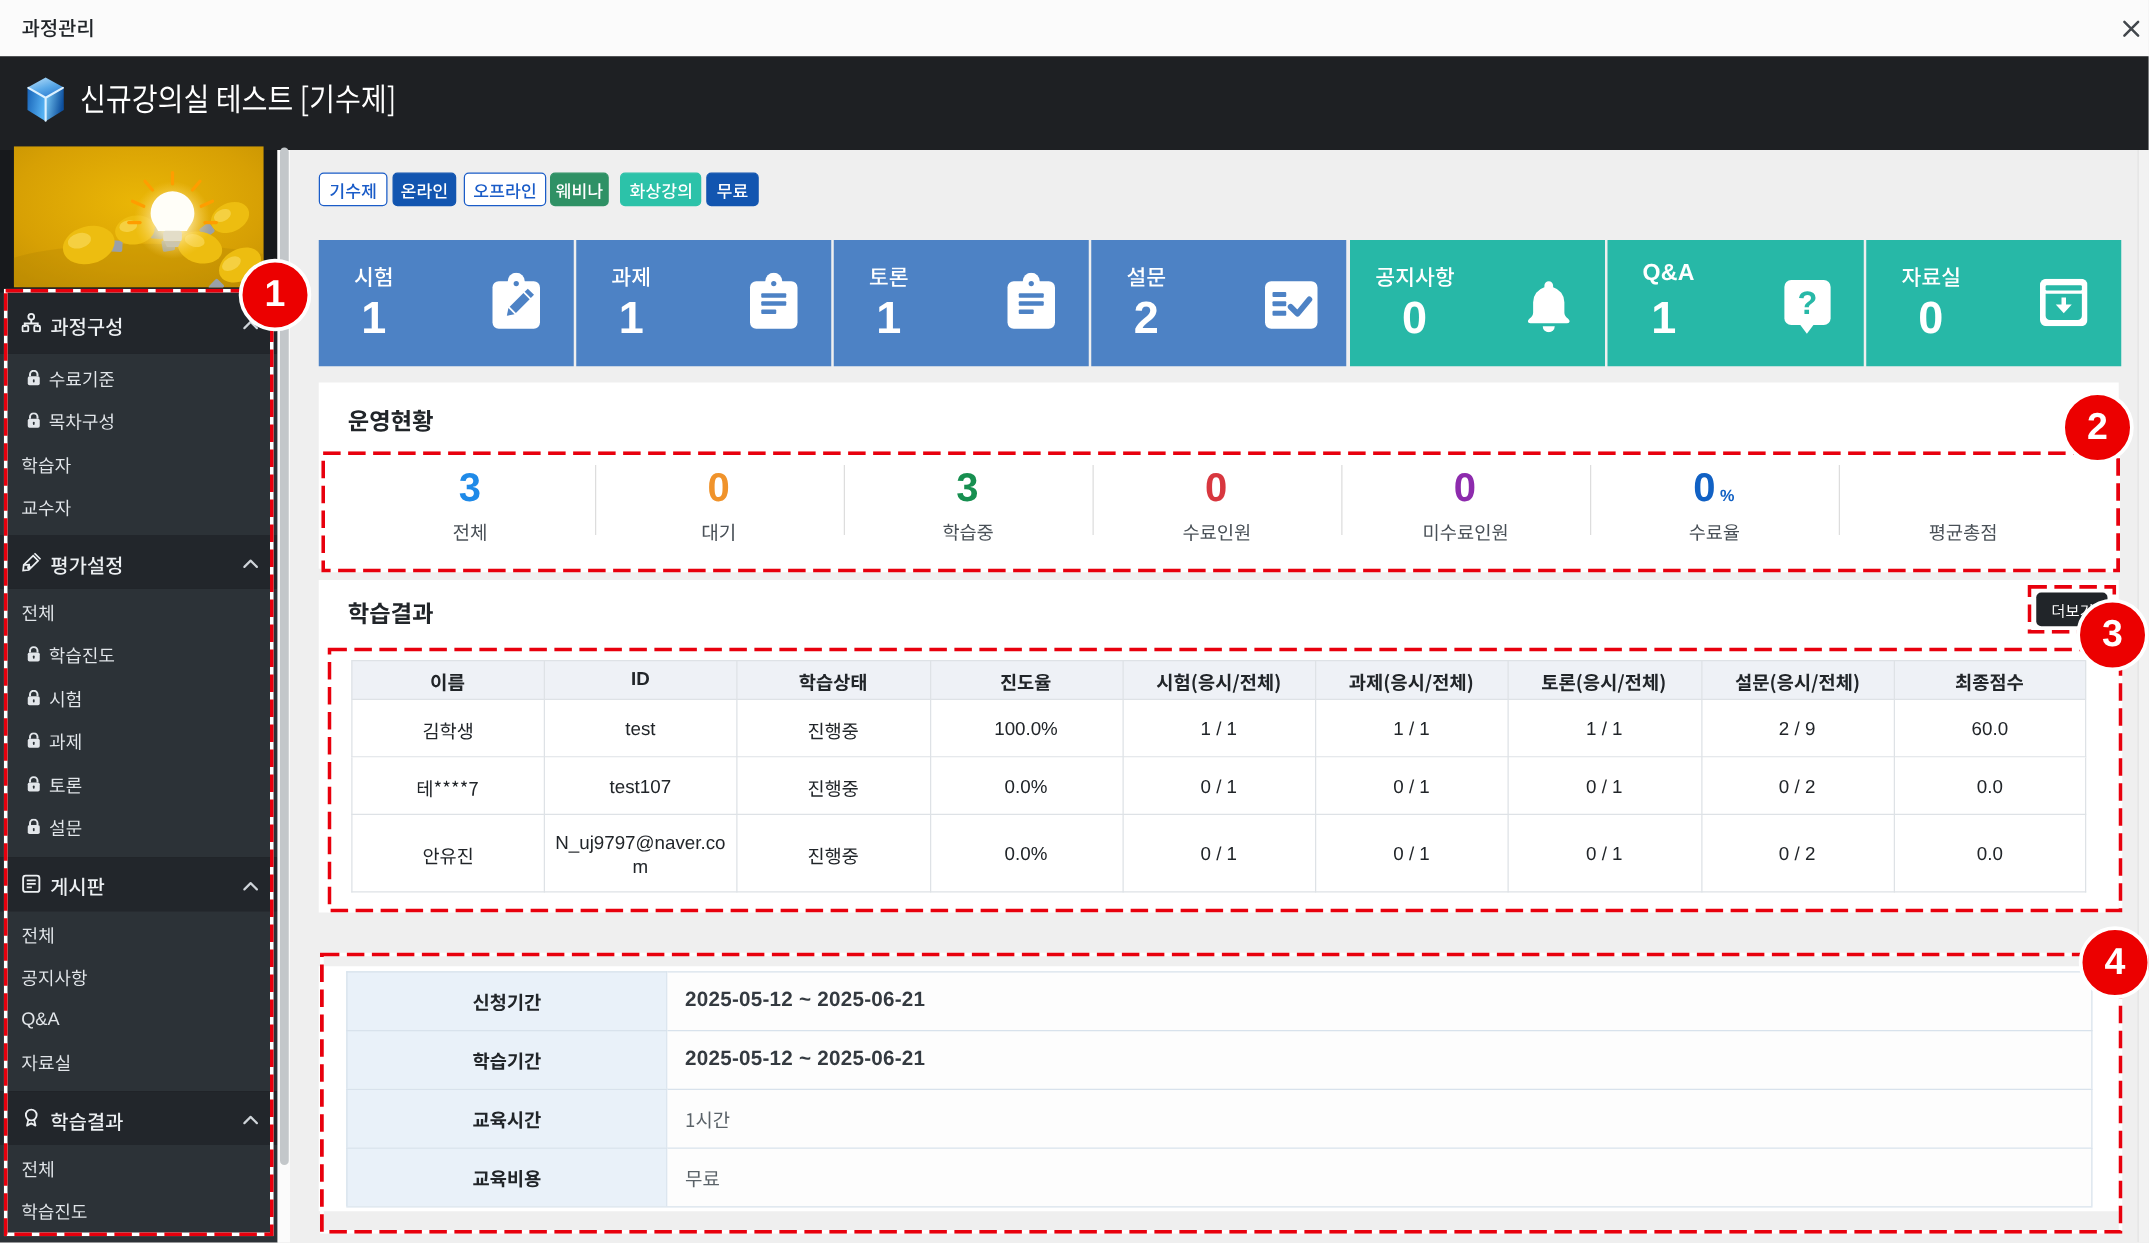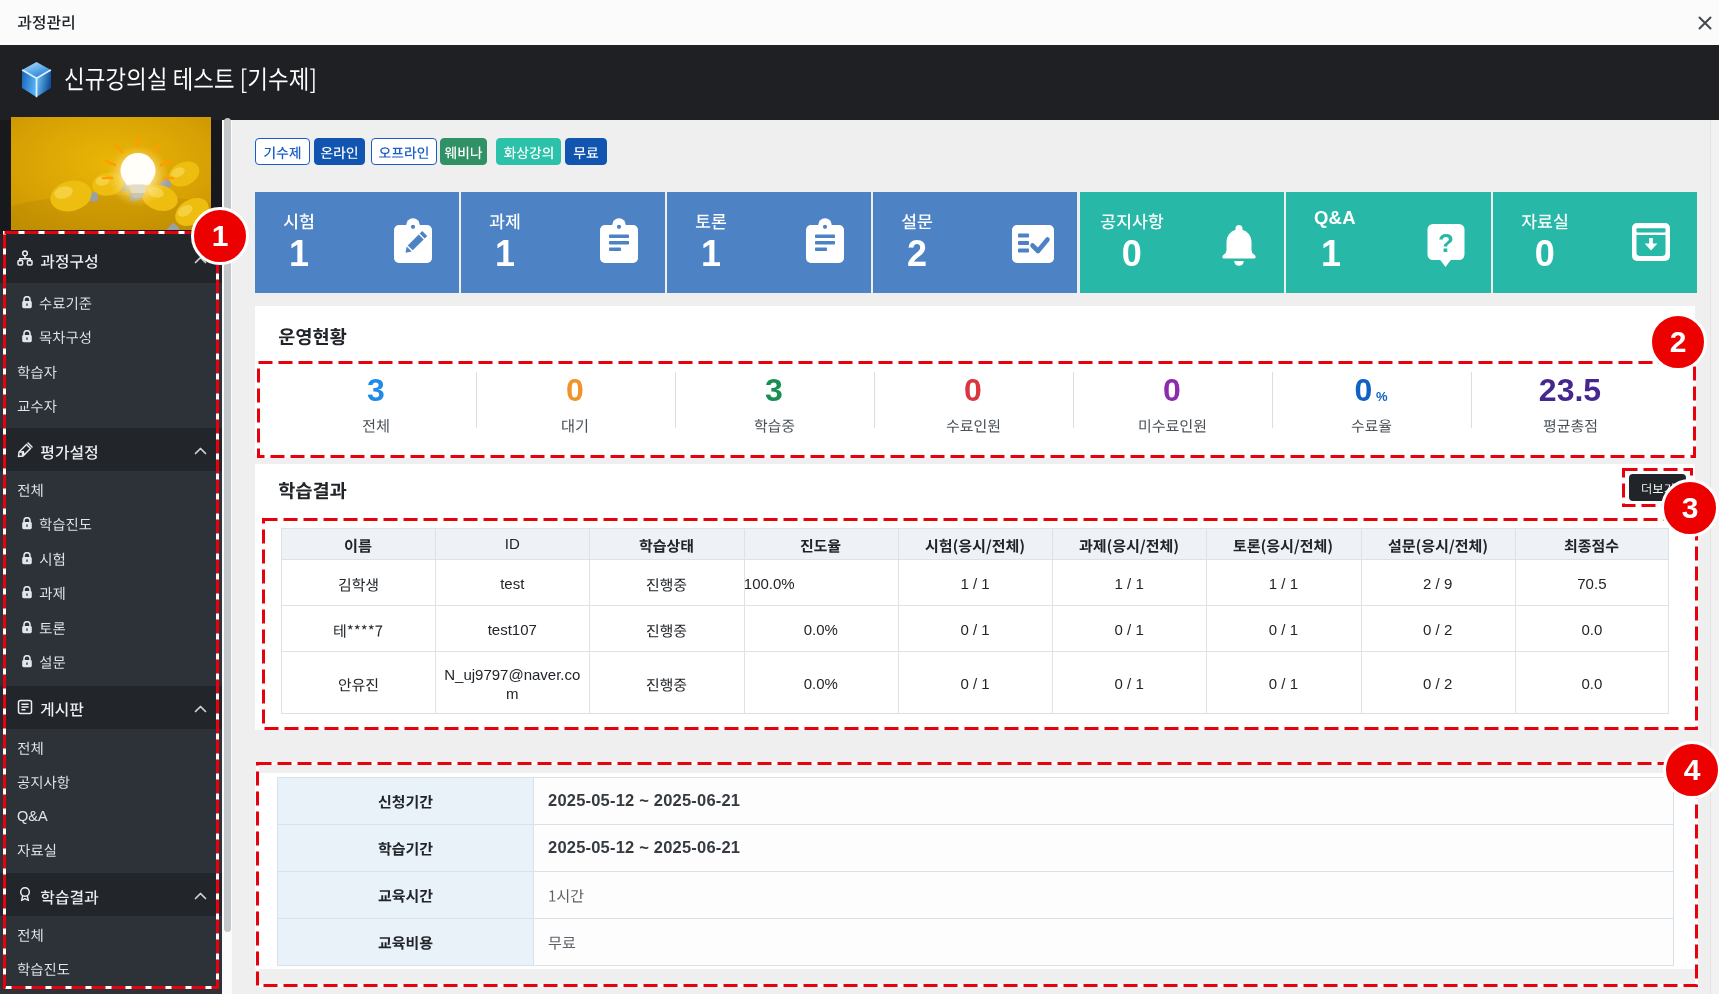"23.5" div.abs { html: <div><span>23.5</span></div> -> none }
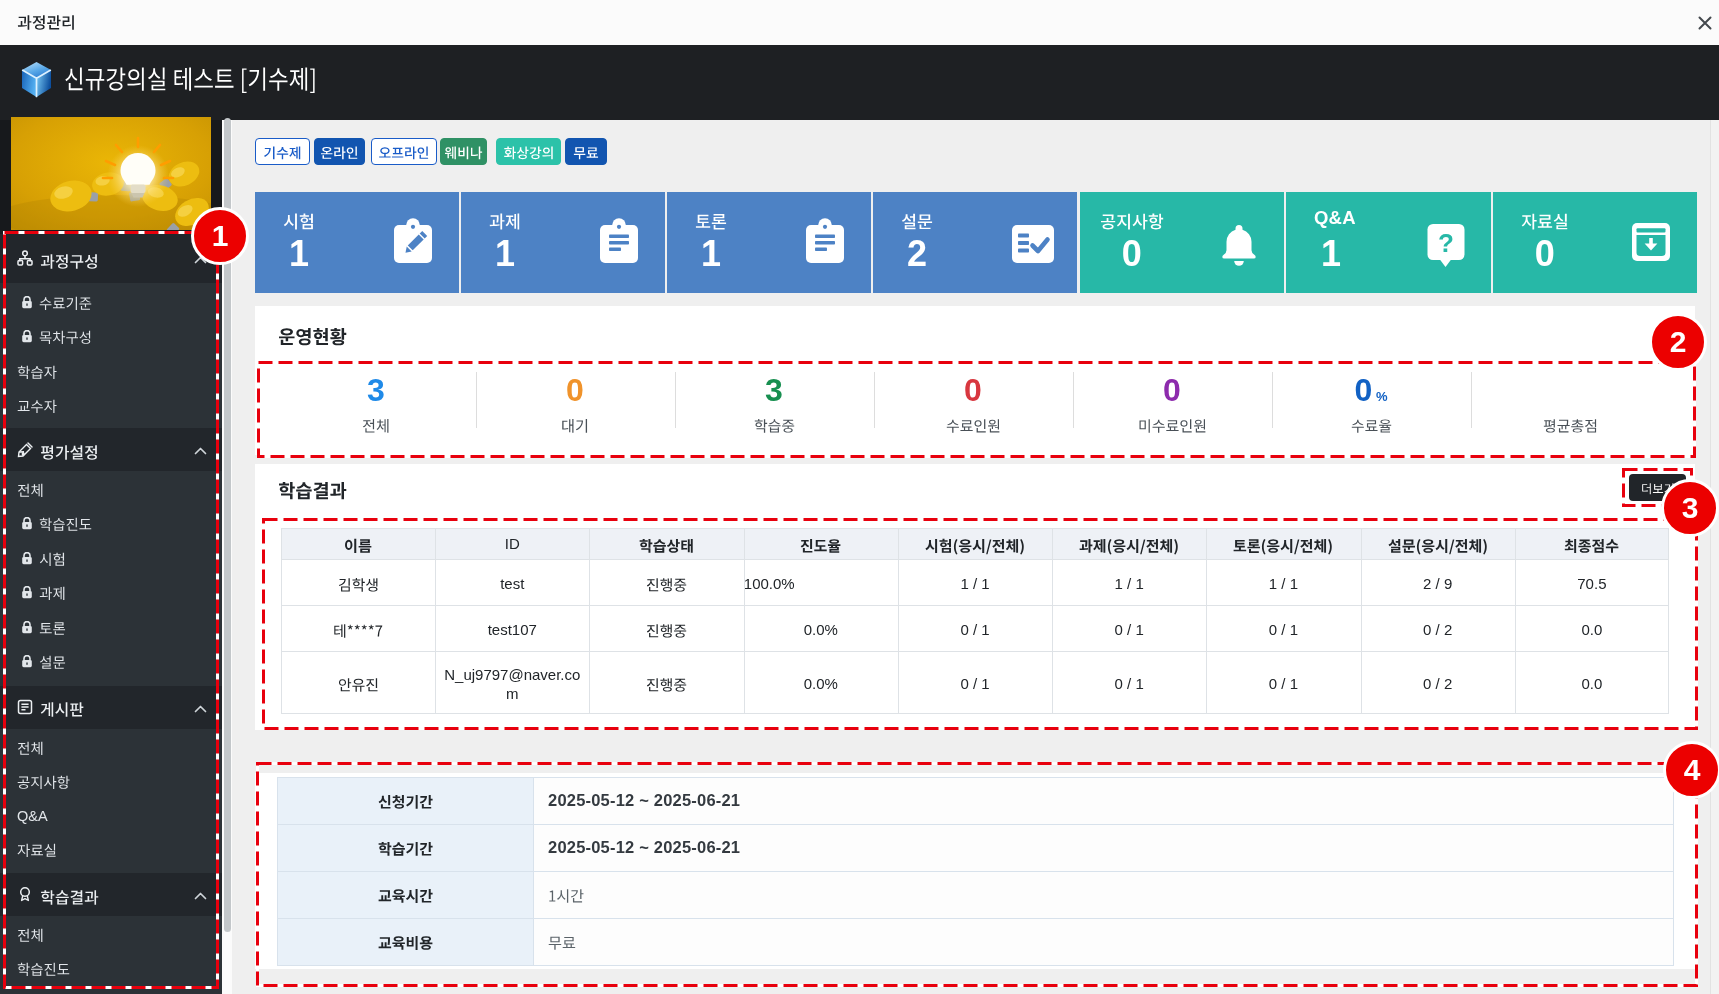"ID" div.abs { font-weight: normal -> bold }
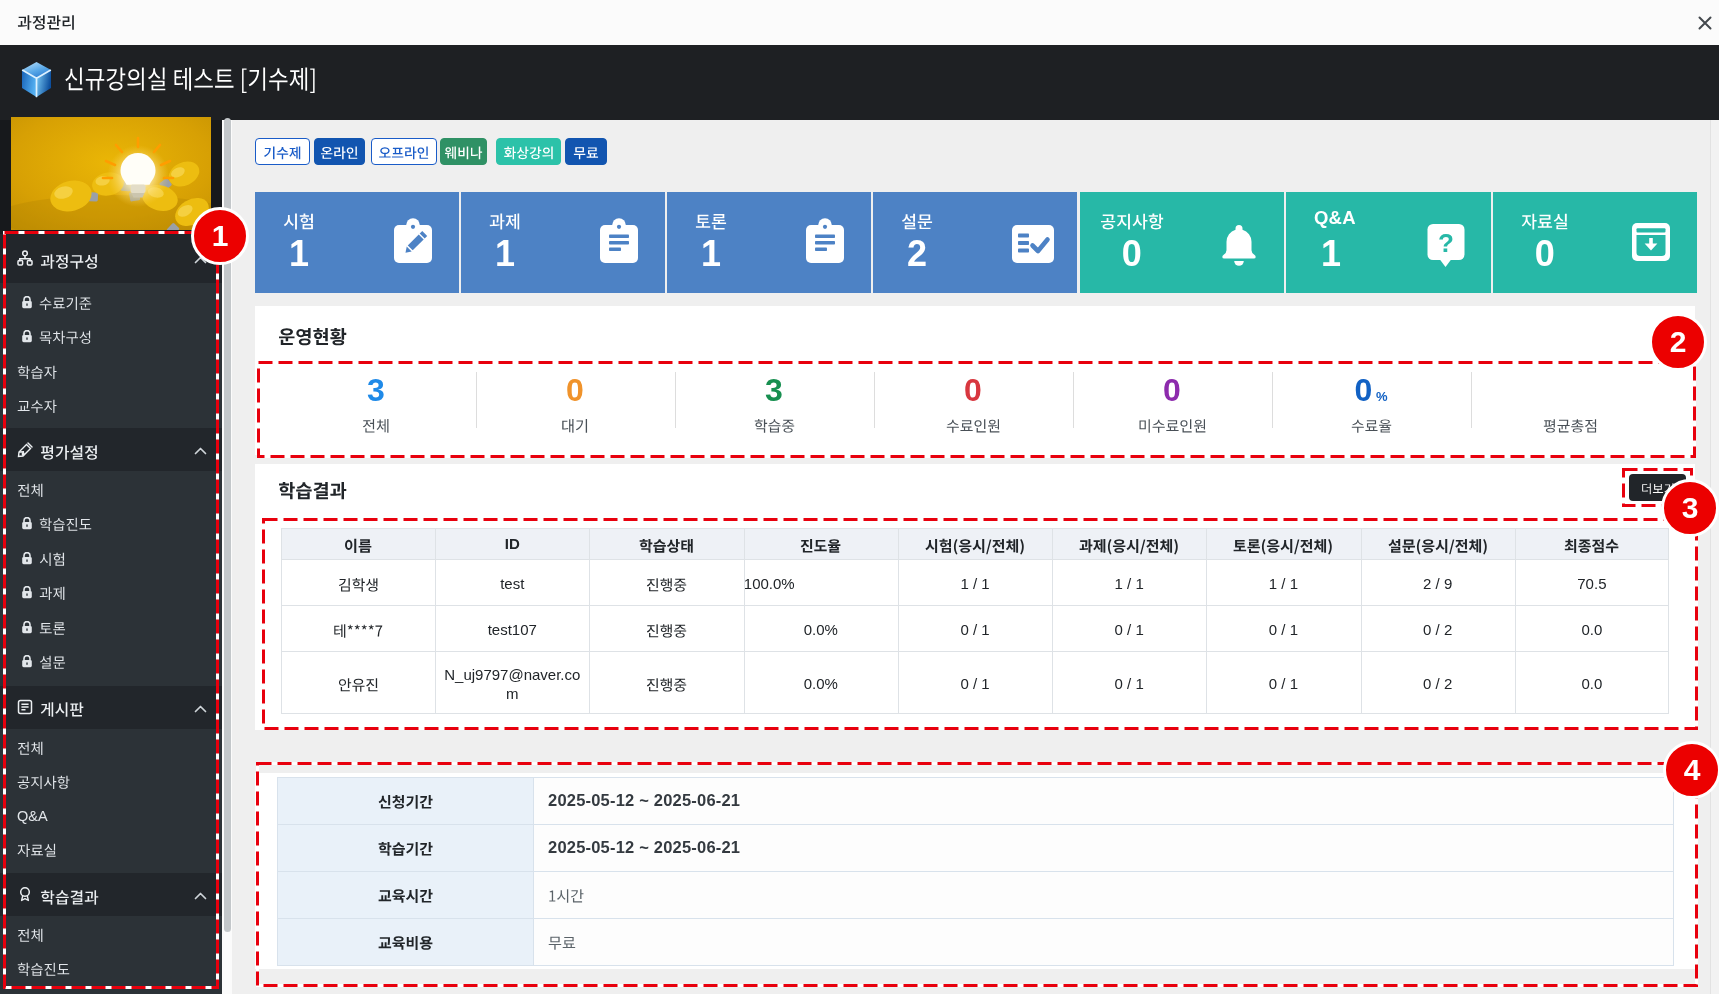"100.0%" div.abs { text-align: left -> center }
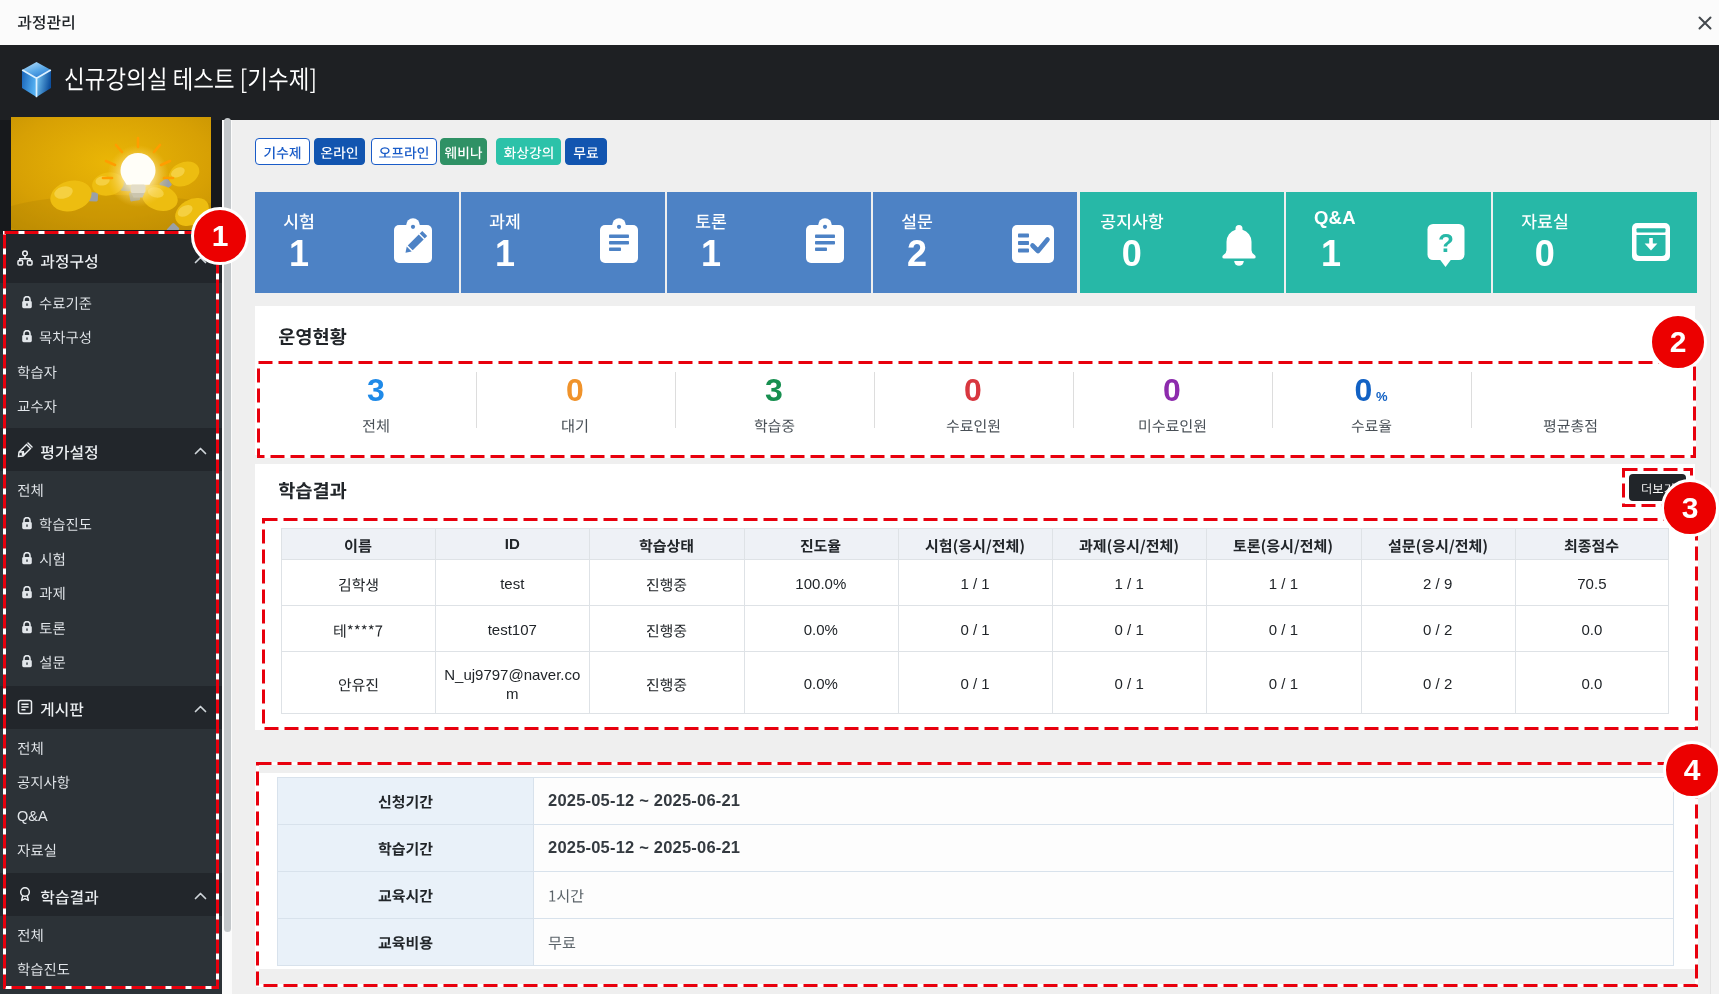"70.5" div.abs { text: 70.5 -> 60.0 }
